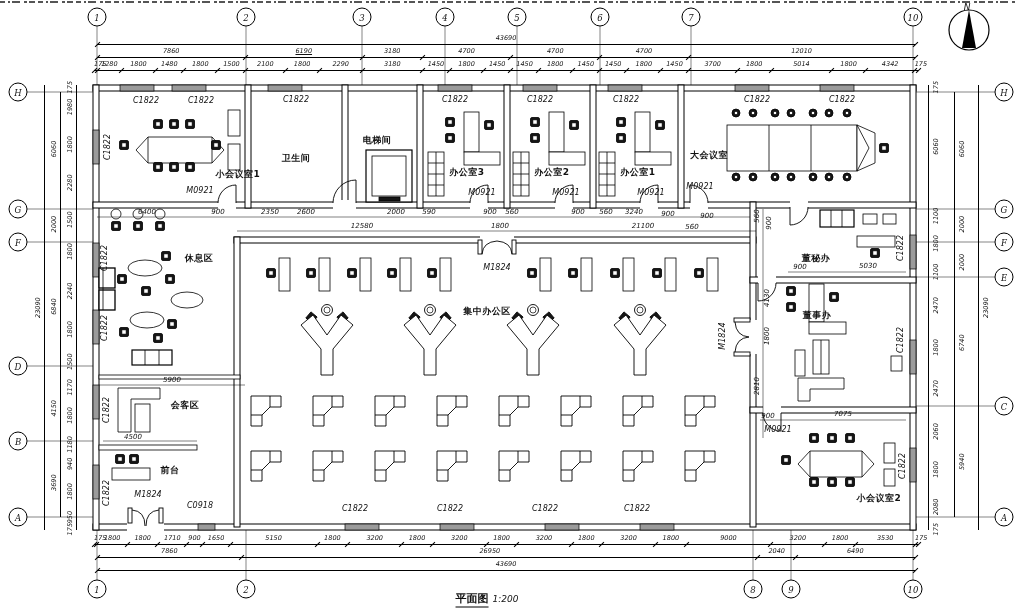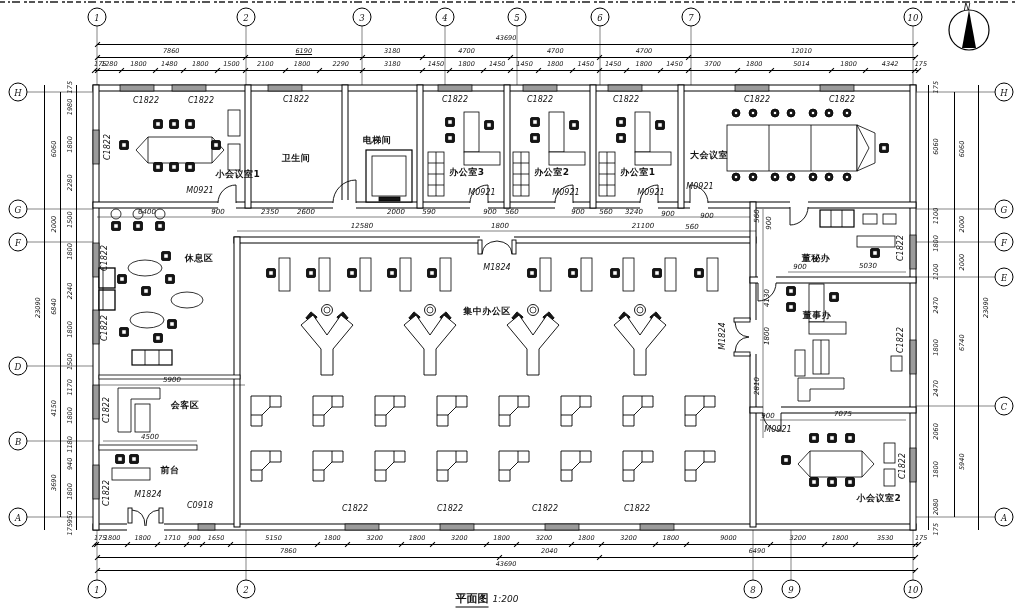"4500" span.lbl { left: 150px -> 133px }
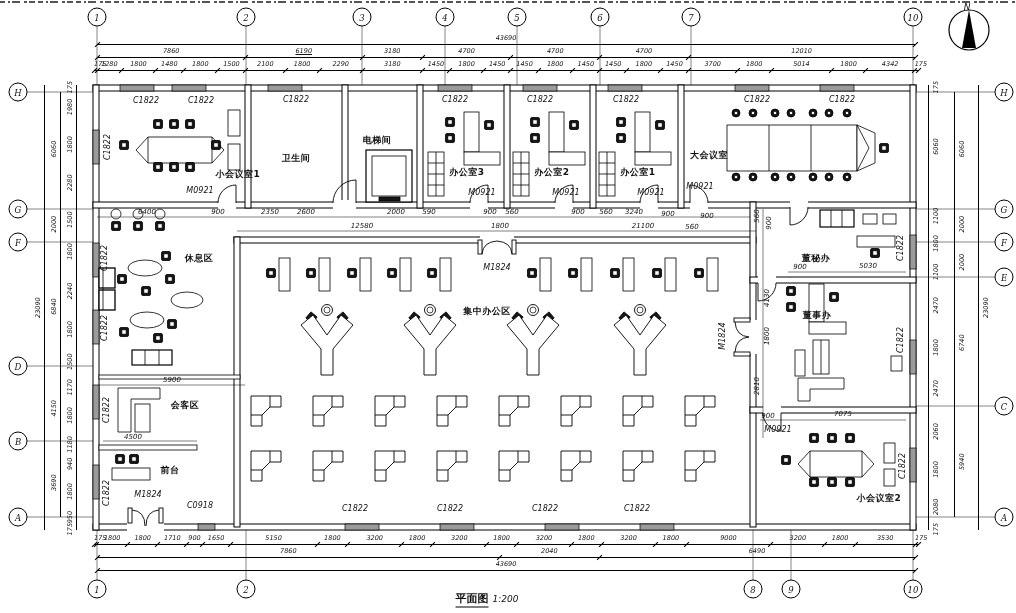"26950" span { html: none -> <span>26950</span> }
